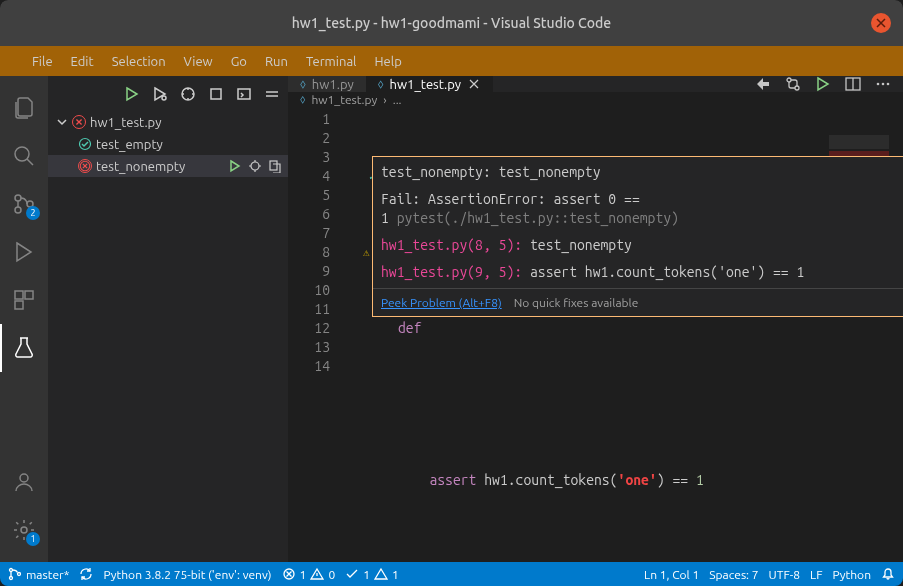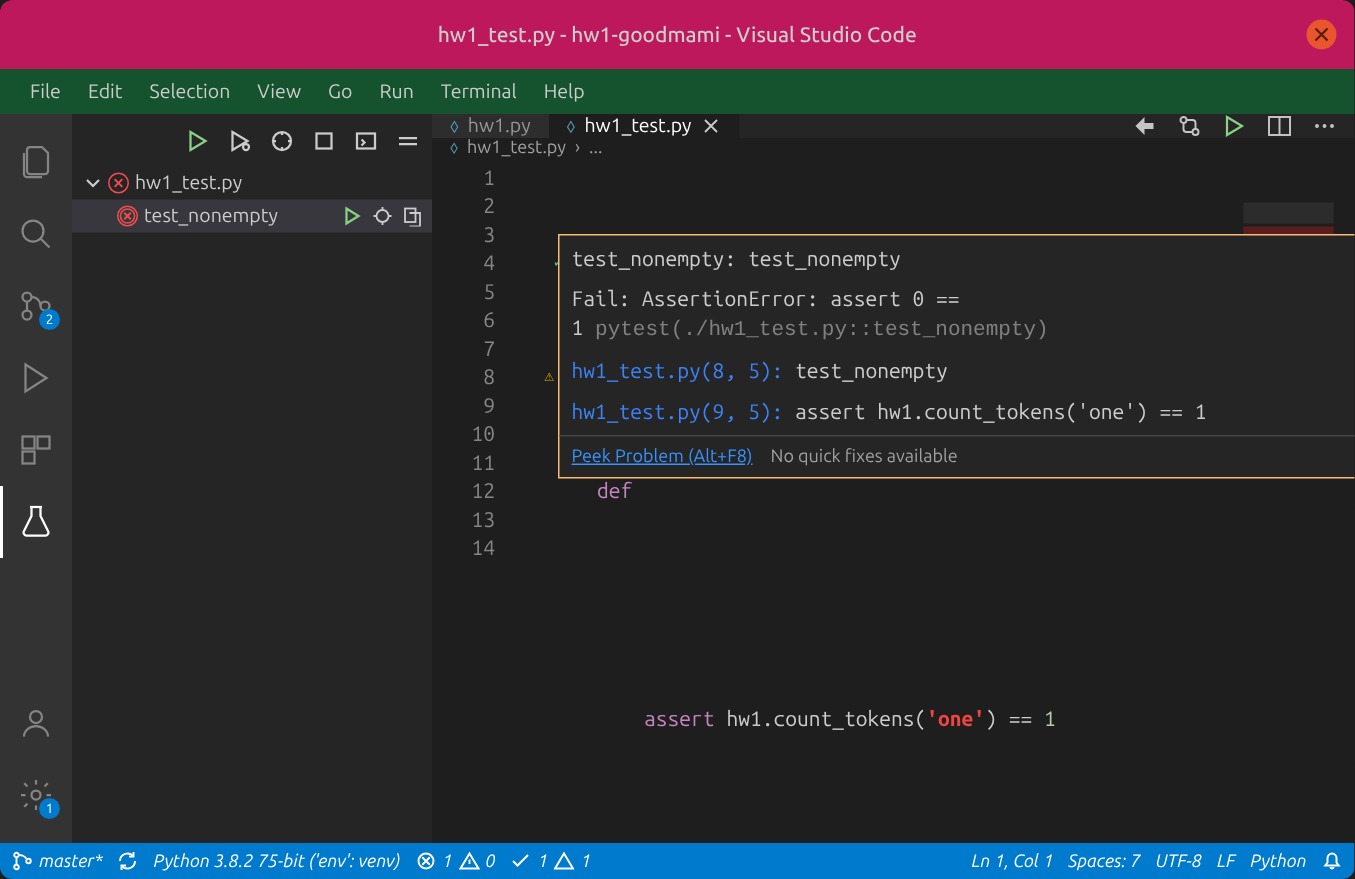"hw1_test.py - hw1-goodmami - Visual" .titlebar { background: #be185d -> #404040 }
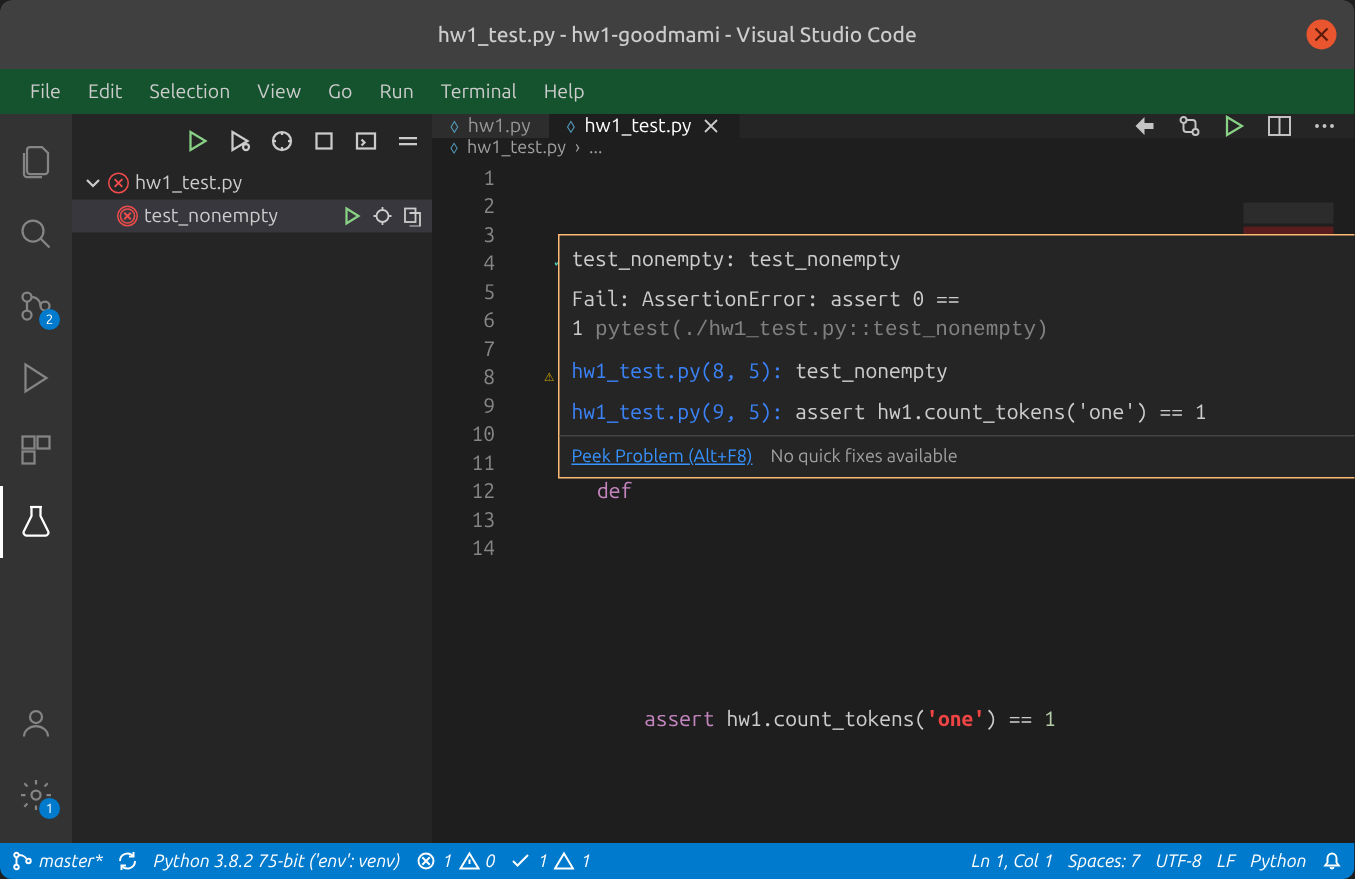"File" .menubar { background: #14532d -> #a16207; padding: 0 12px -> 0 24px }
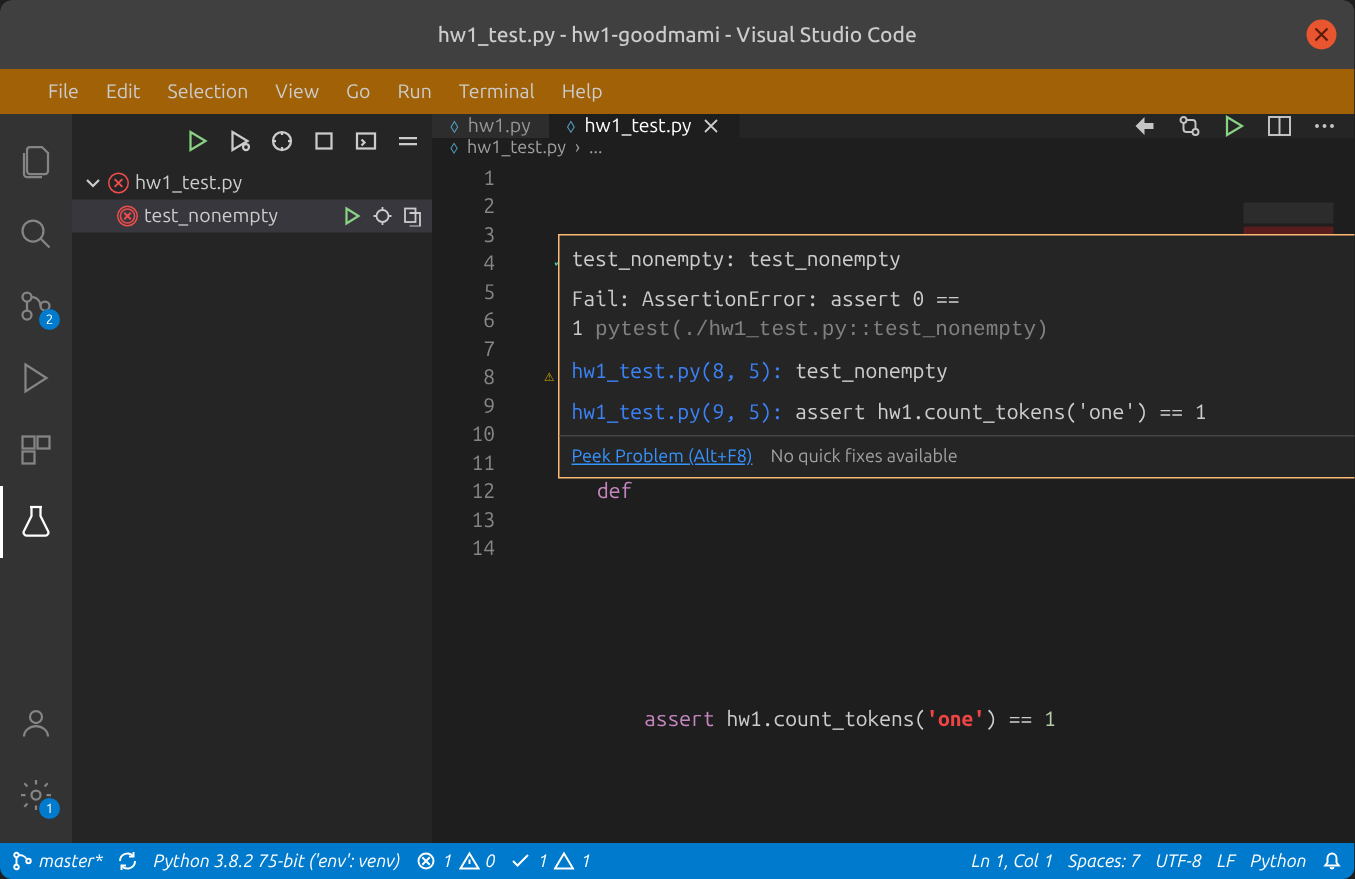"test_empty" div.tree-row { html: none -> <div> <span> <svg> <circle></circle> <path></path> </svg> </span> <span>test_empty</span> </div> }
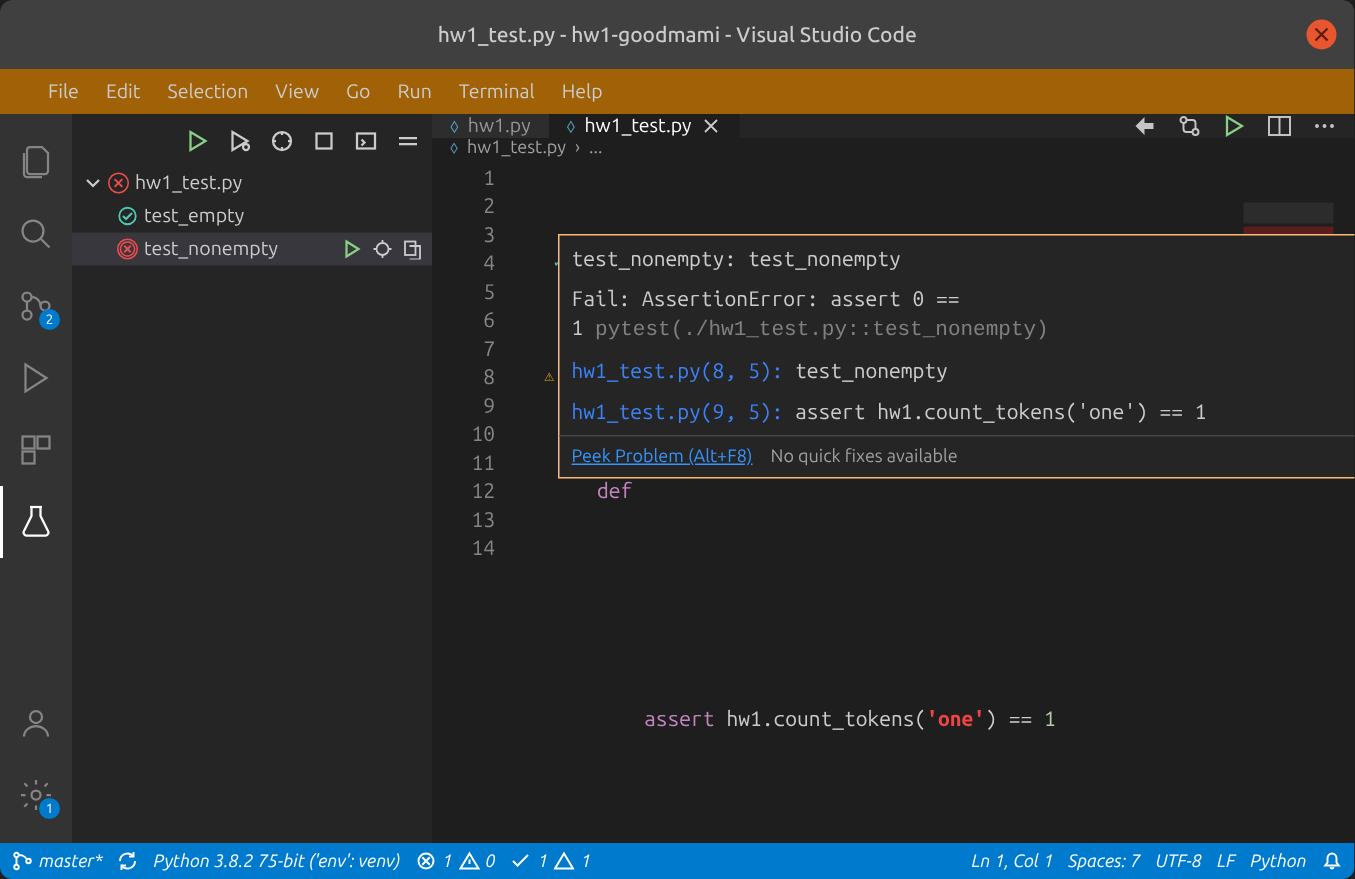"pytest(./hw1_test.py::test_nonempty)" span { font-family: Liberation Mono, monospace -> none }
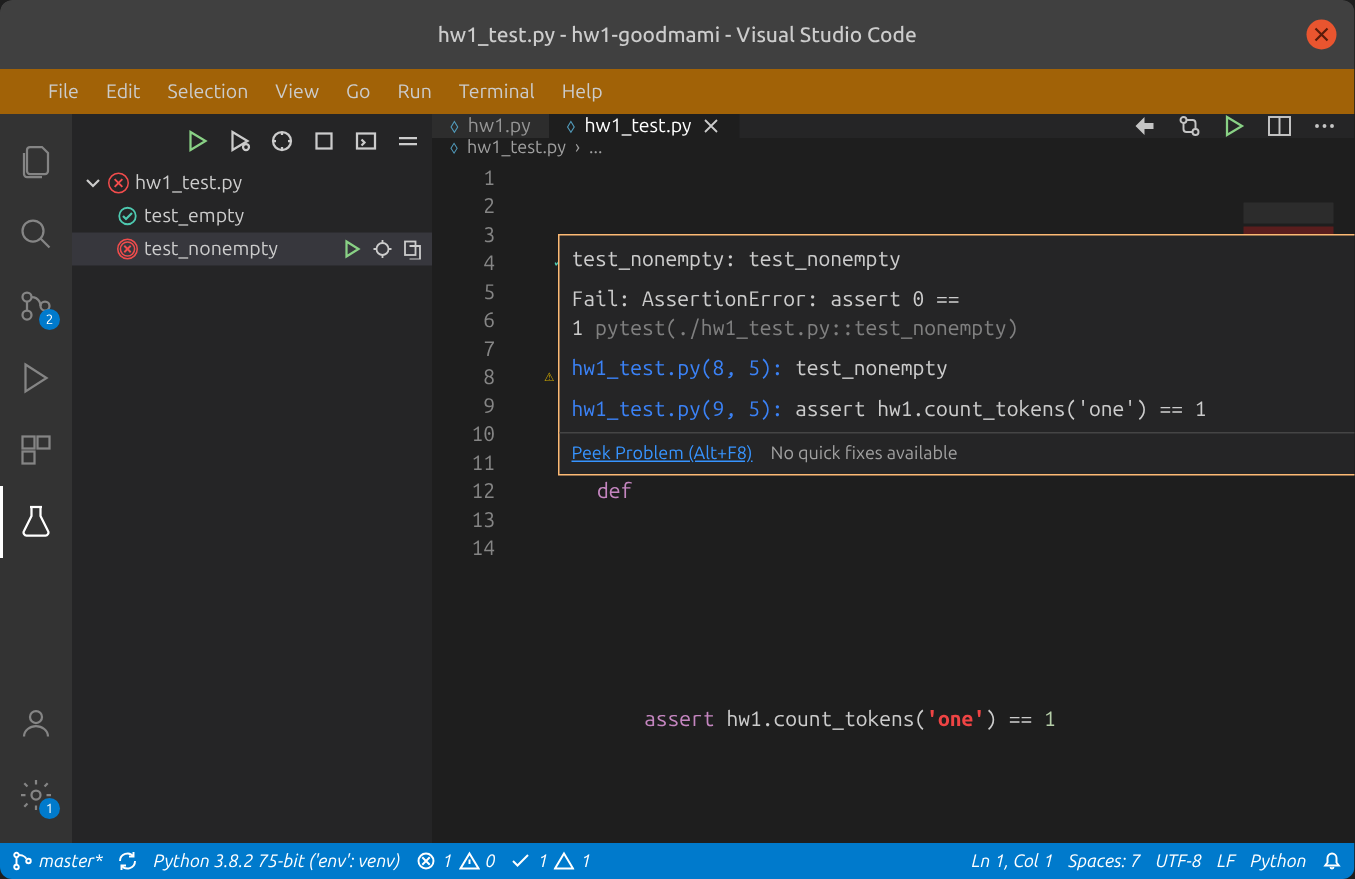"hw1_test.py(8, 5):" .hover-link { color: #3b82f6 -> #ec4899 }
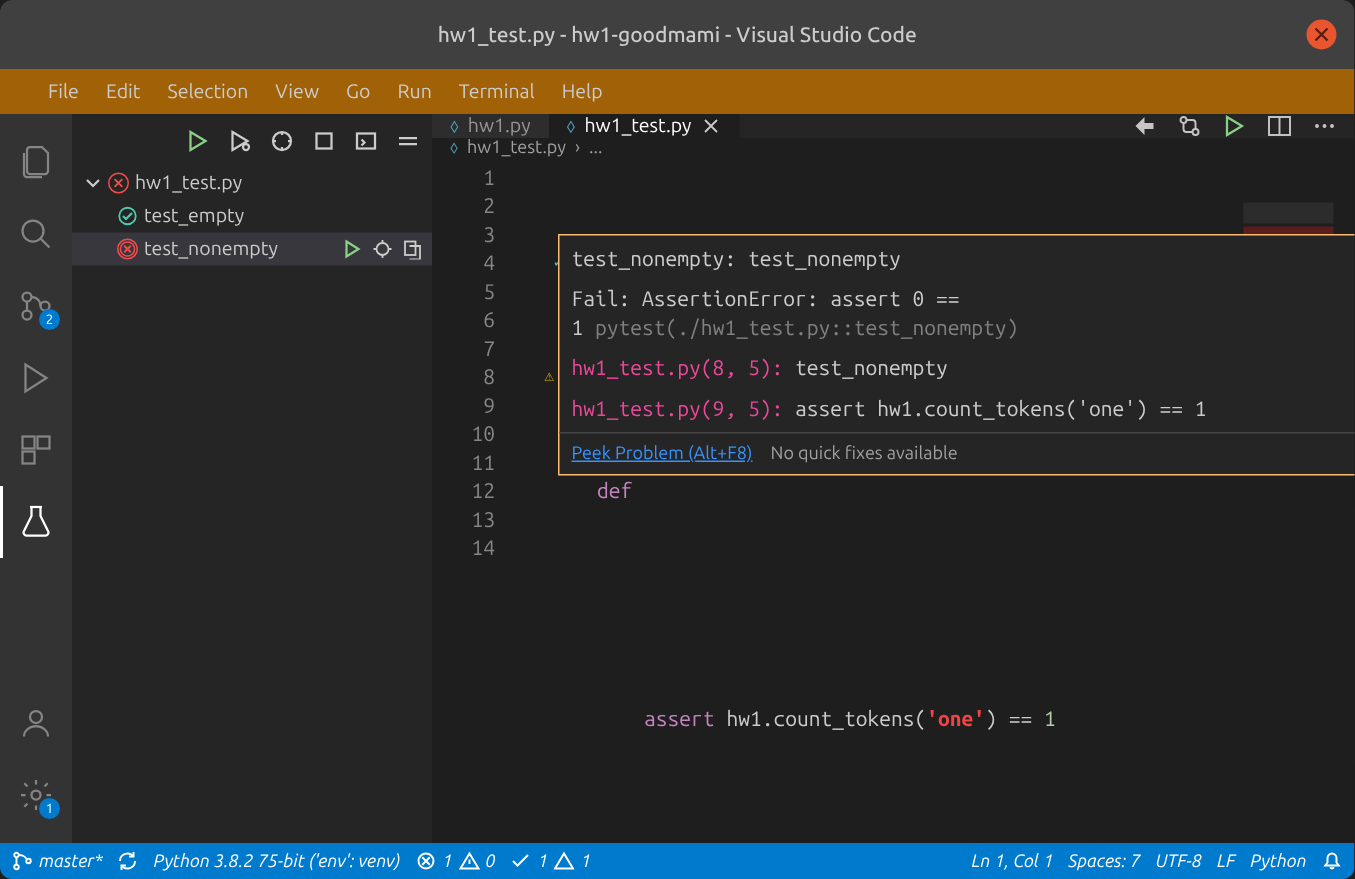"master*" .statusbar { font-style: italic -> none }
